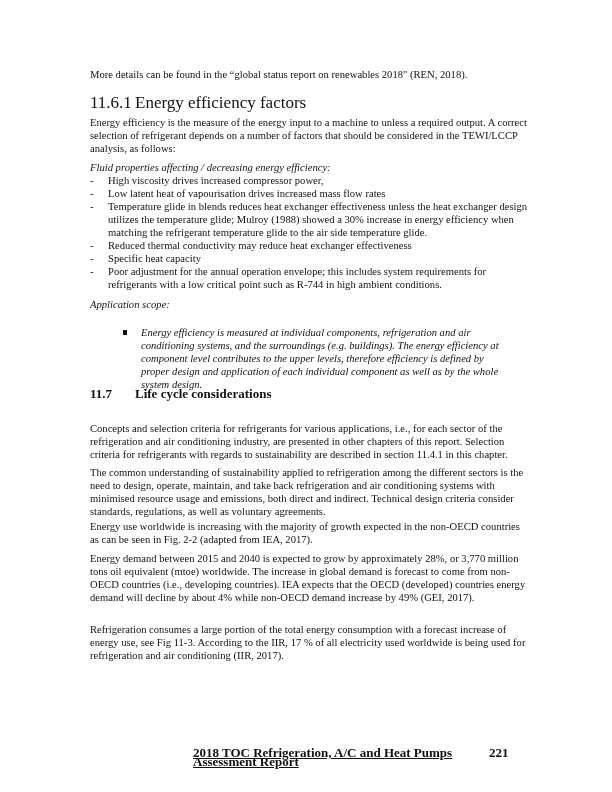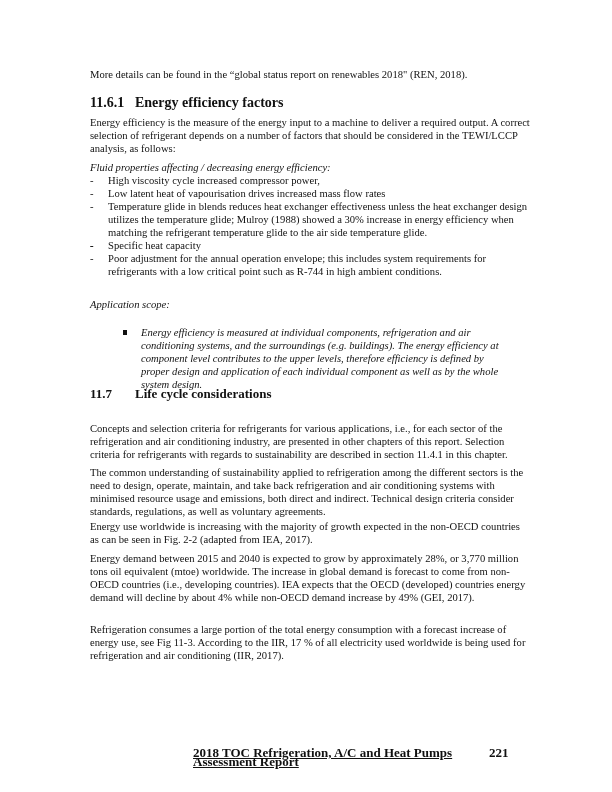"11.6.1 Energy efficiency factors" .h3 { font-size: 14px -> 17px; font-weight: bold -> none }
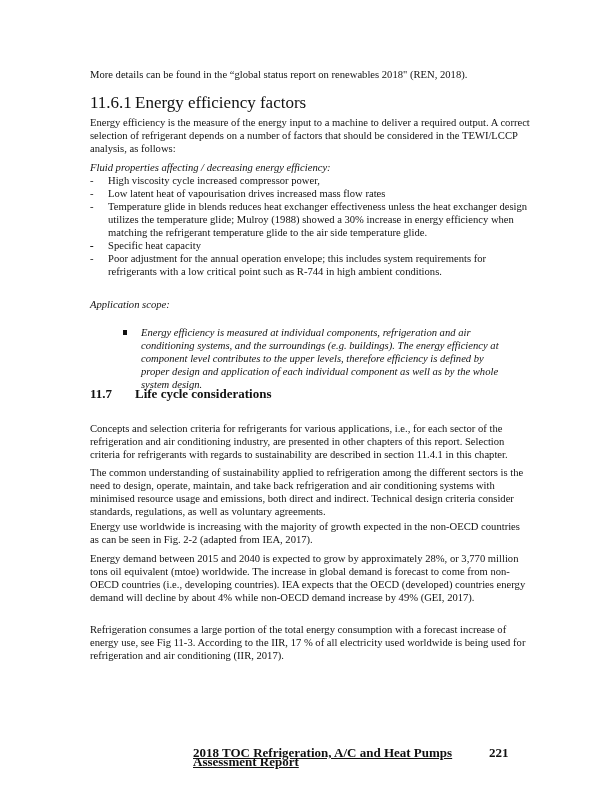"Energy efficiency is the measure" p.p1 { text: deliver -> unless }
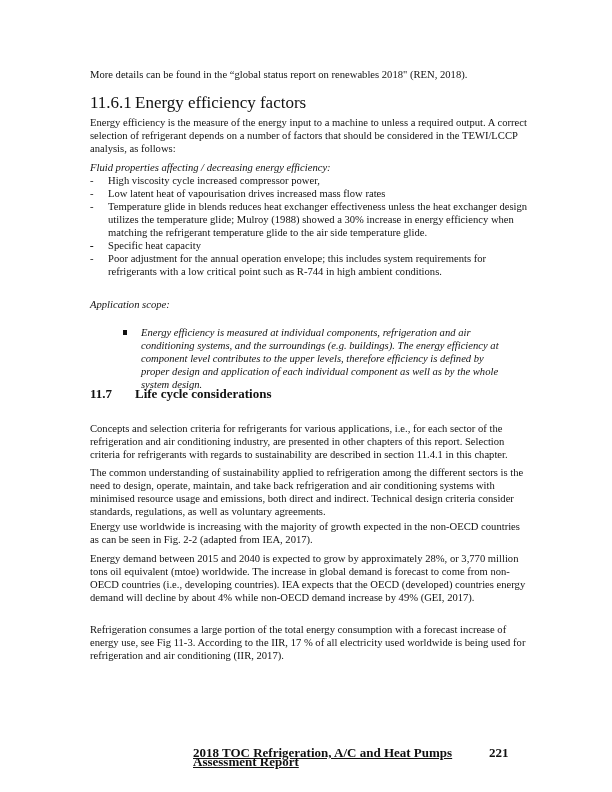"High viscosity cycle increased" span { text: cycle -> drives }
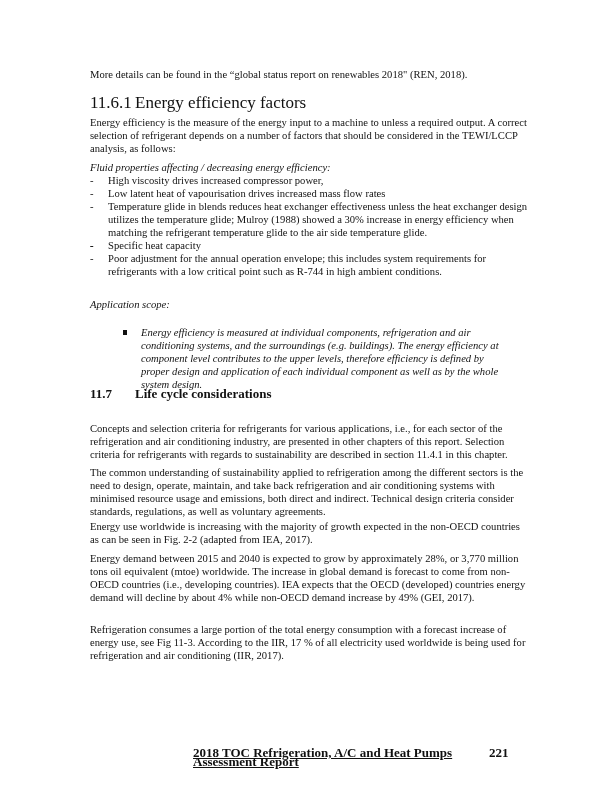"Reduced thermal conductivity may reduce" span { html: none -> <span>Reduced thermal conductivity may reduce heat exchanger effectiveness</span> }
